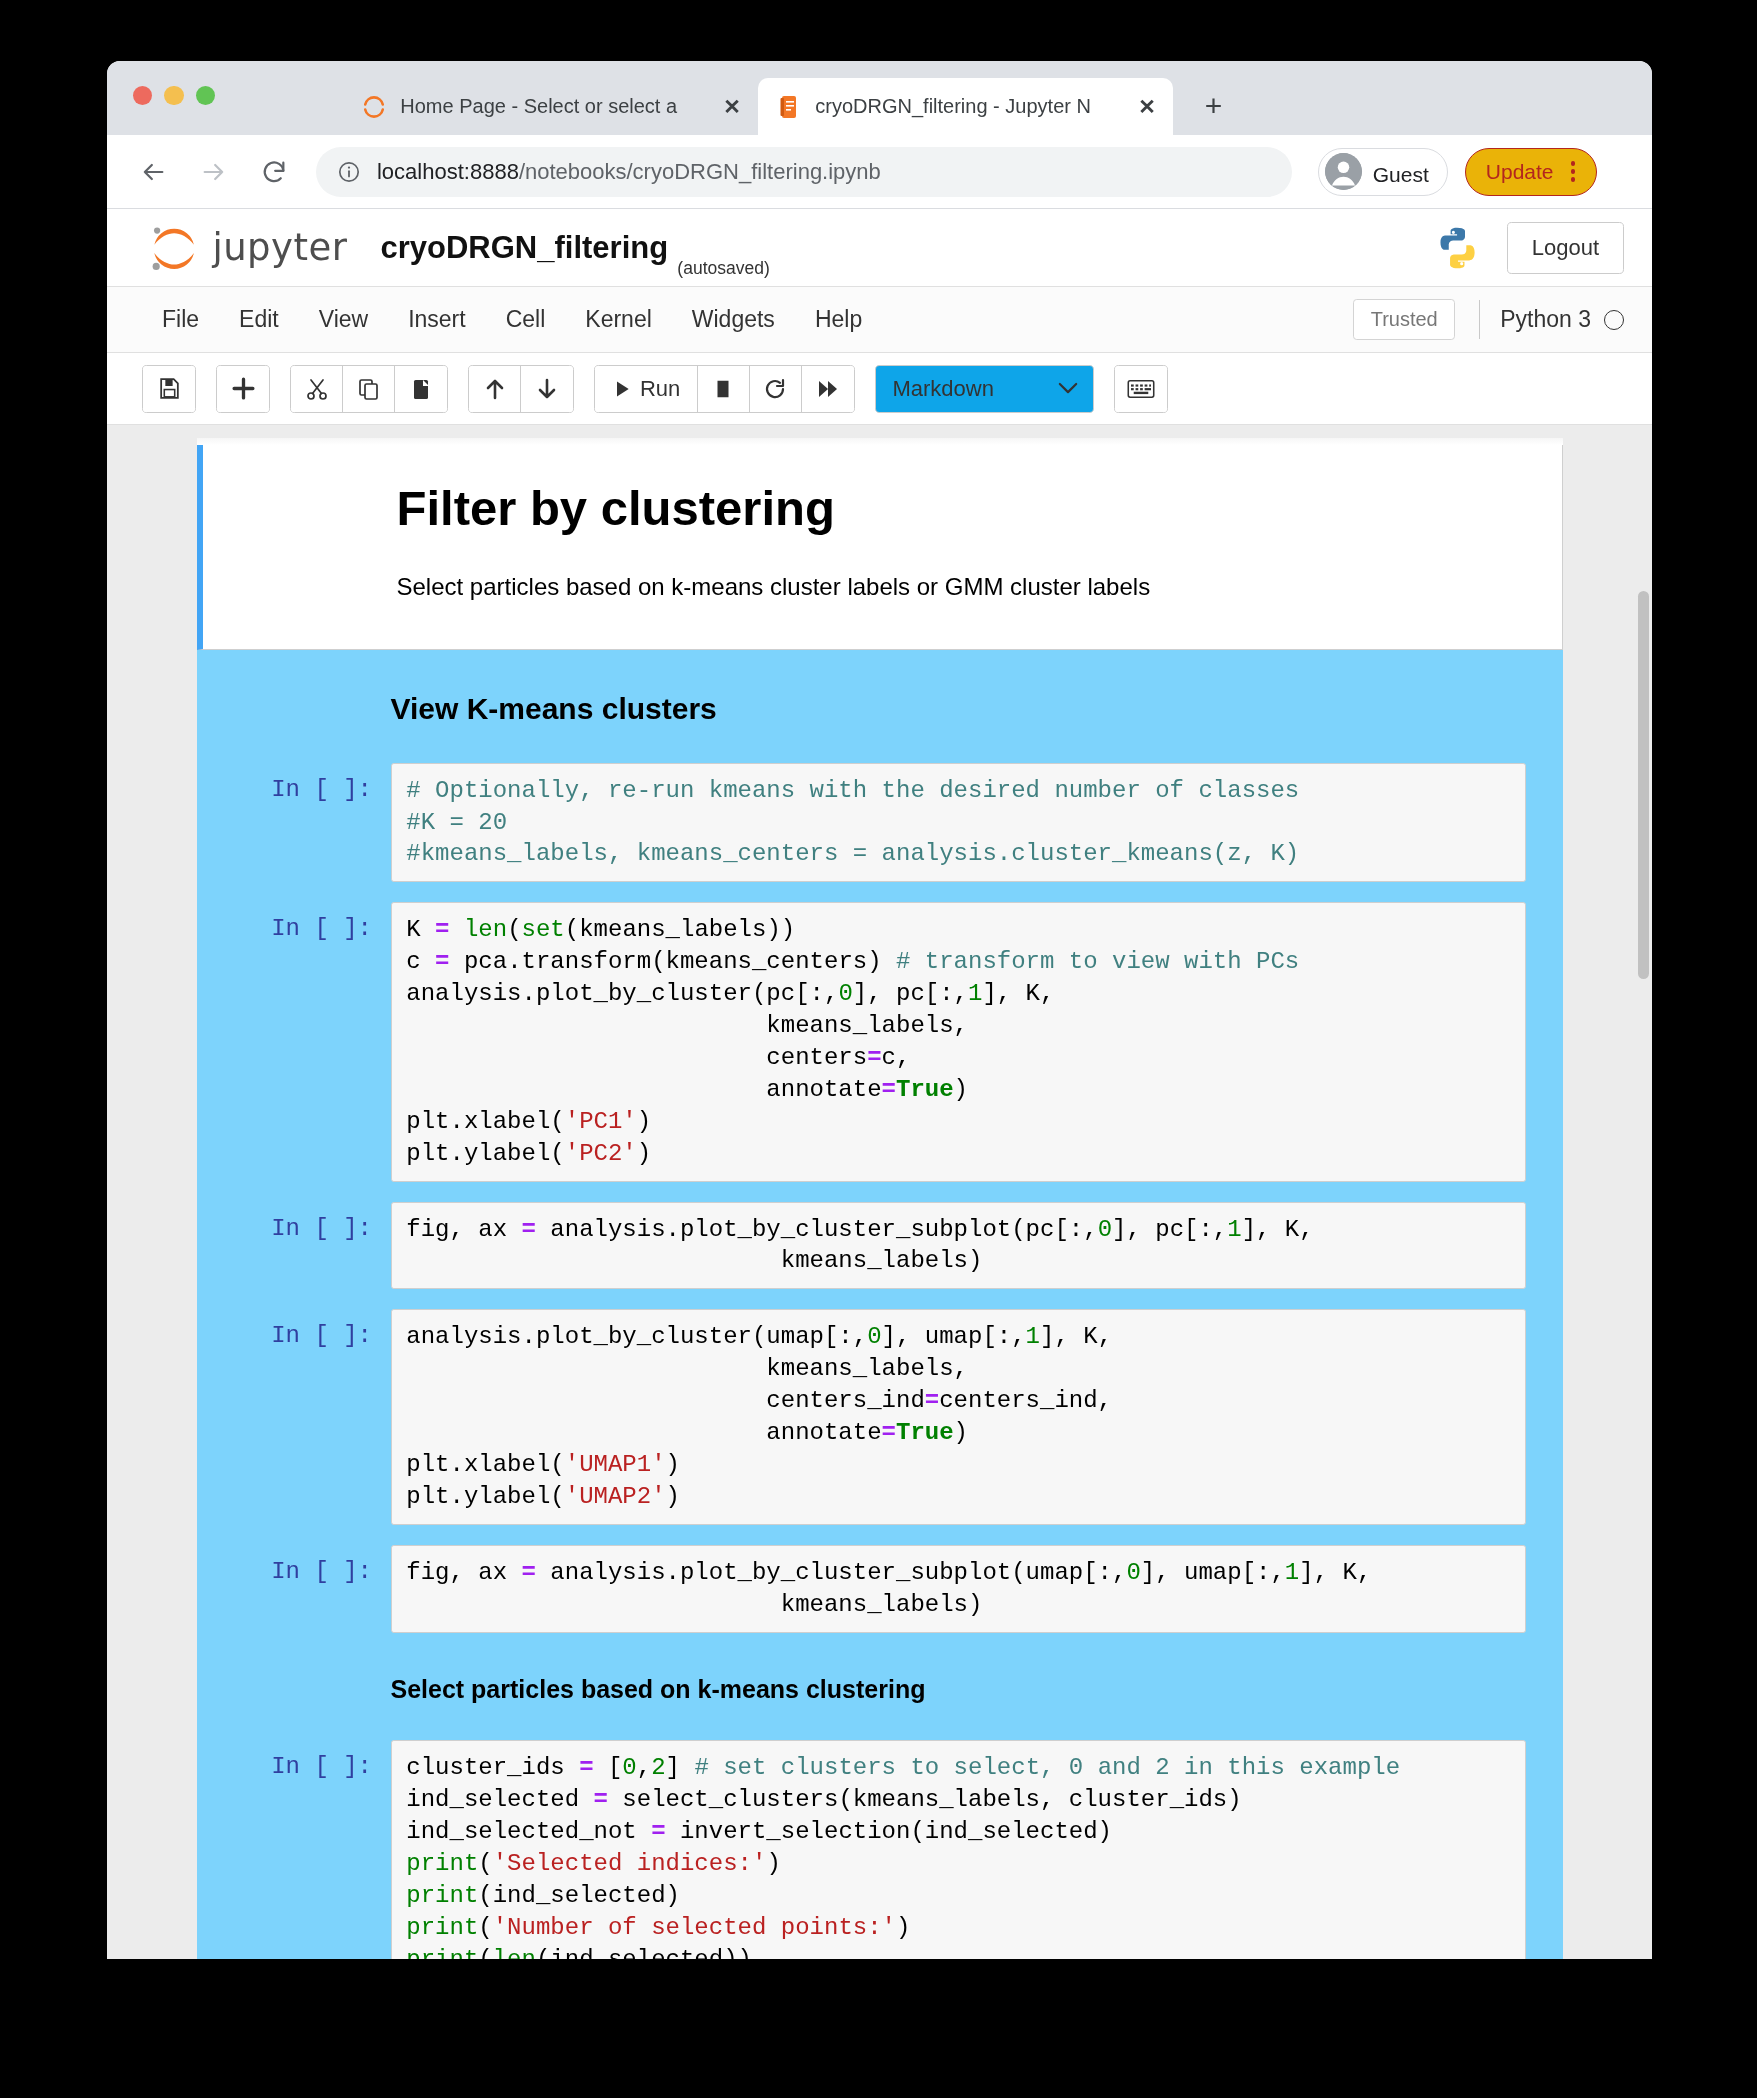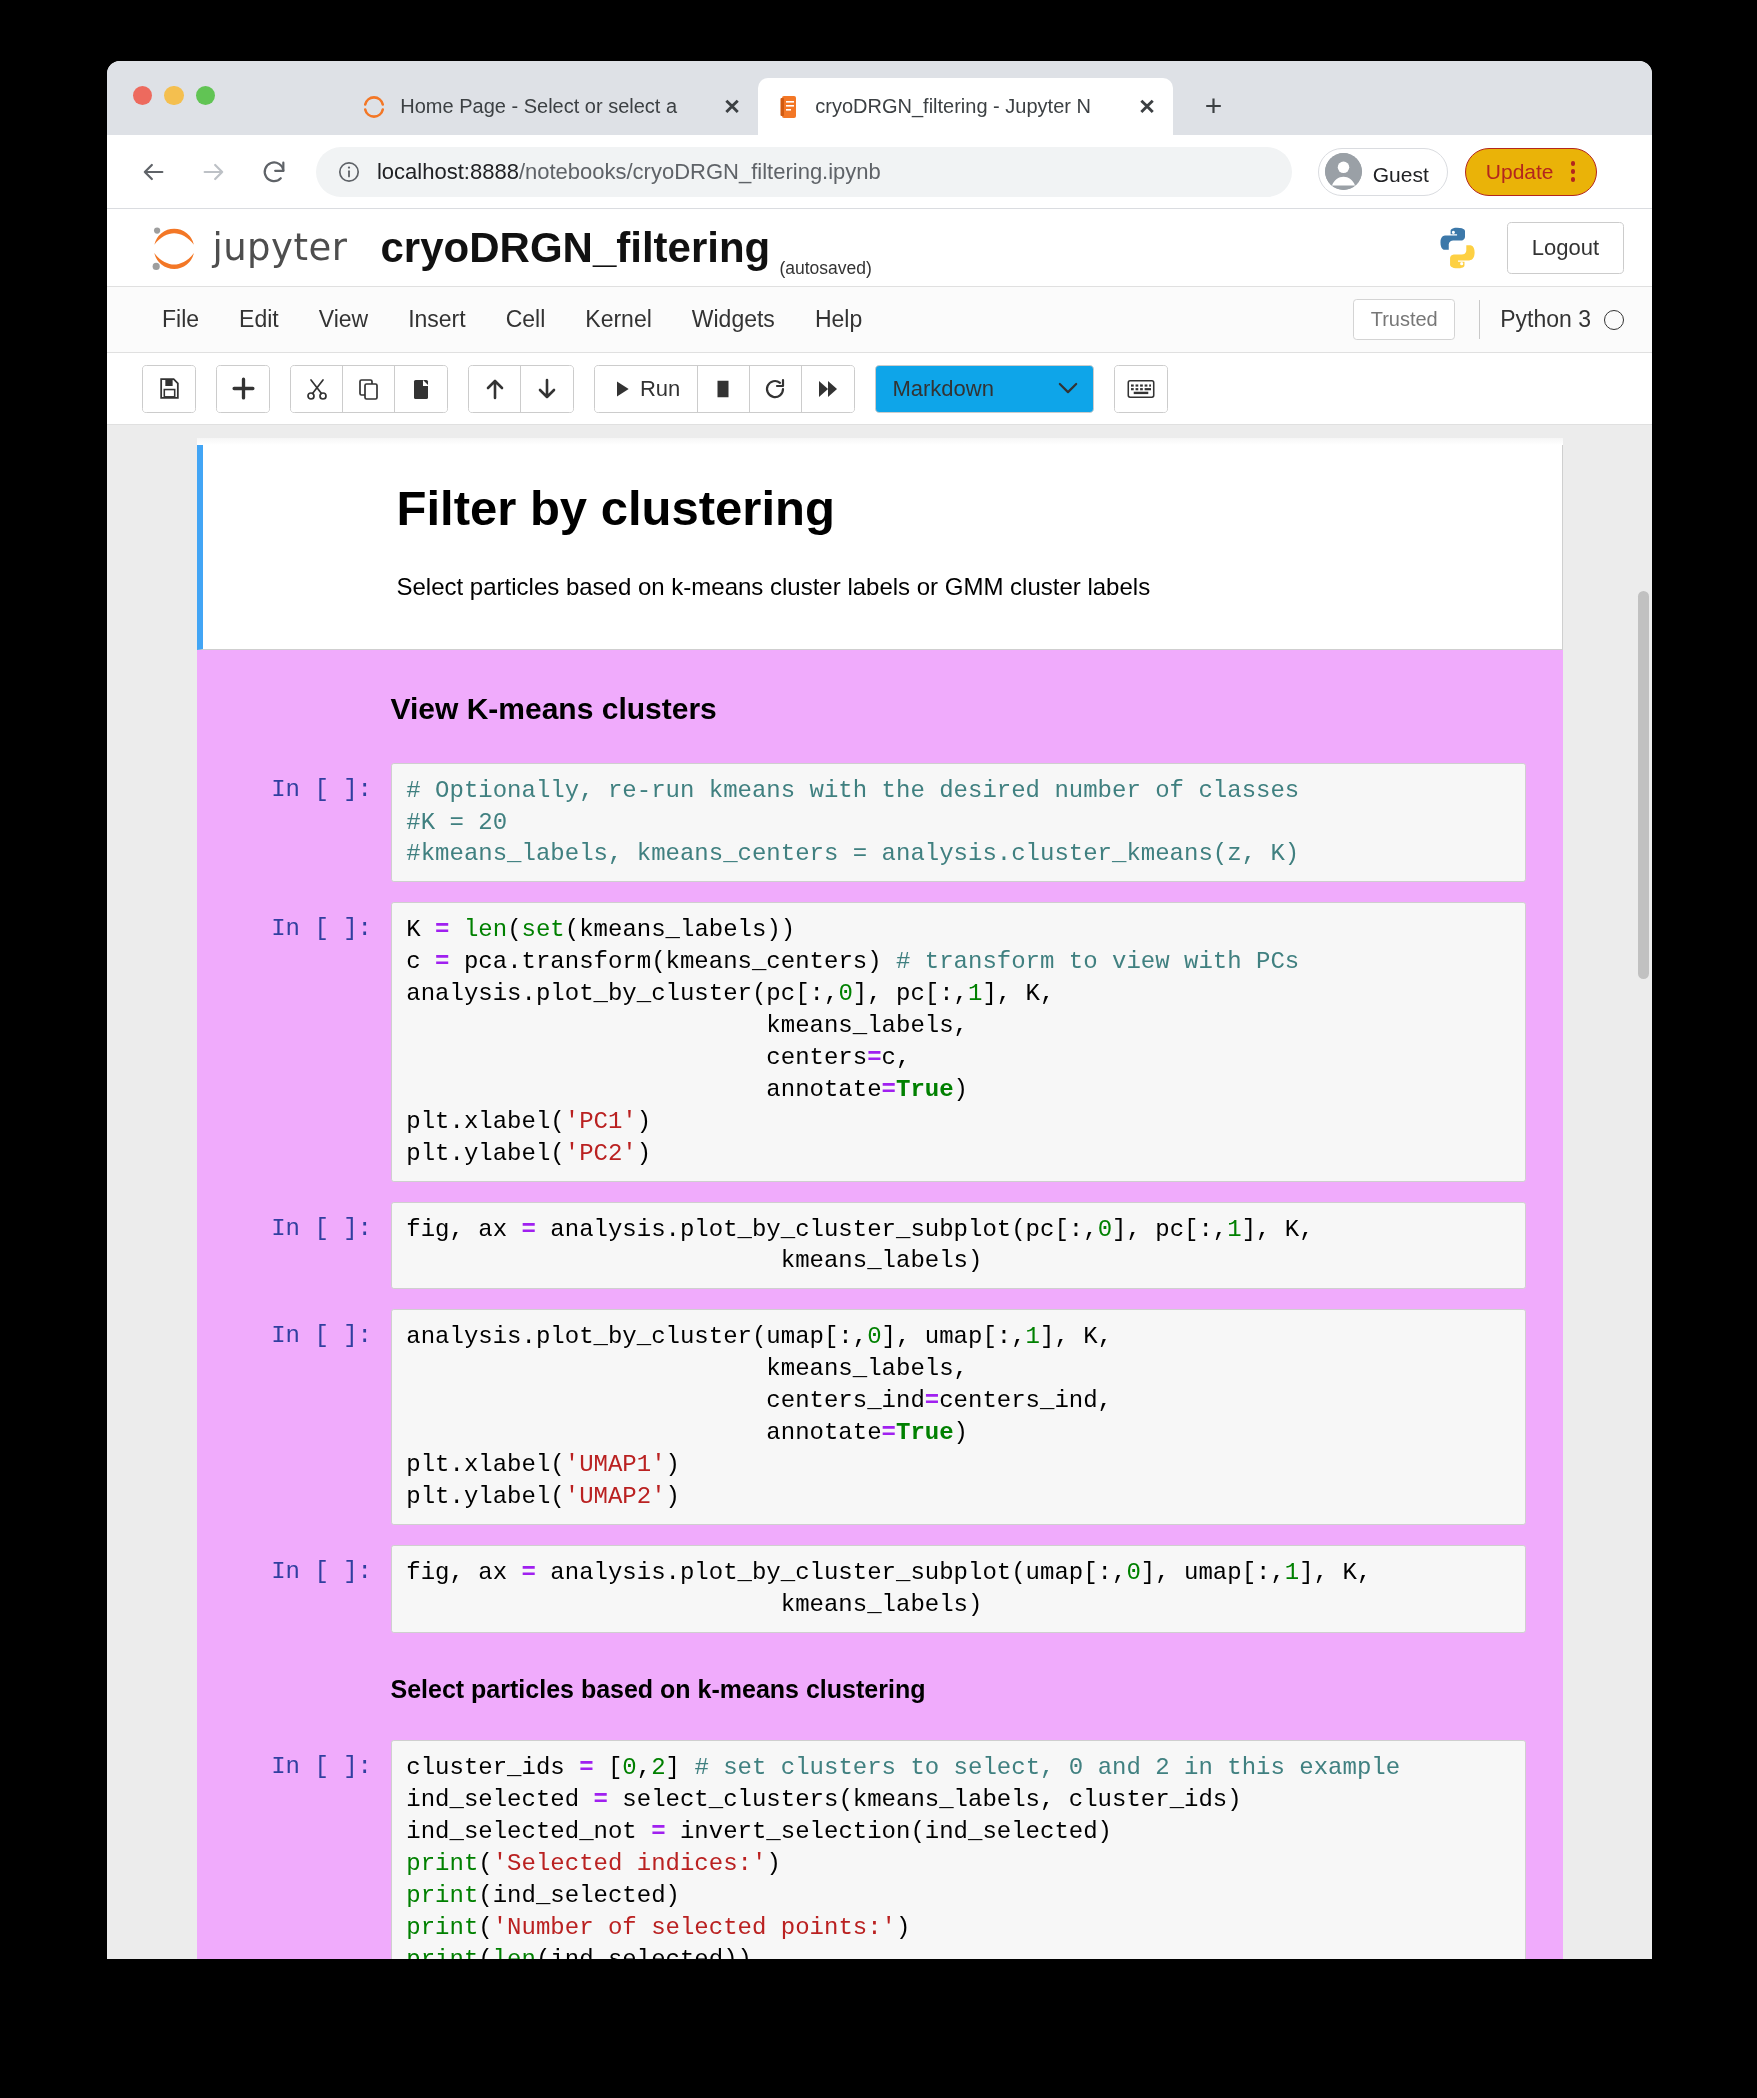"cryoDRGN_filtering" #notebook-name { font-size: 42px -> 31px }
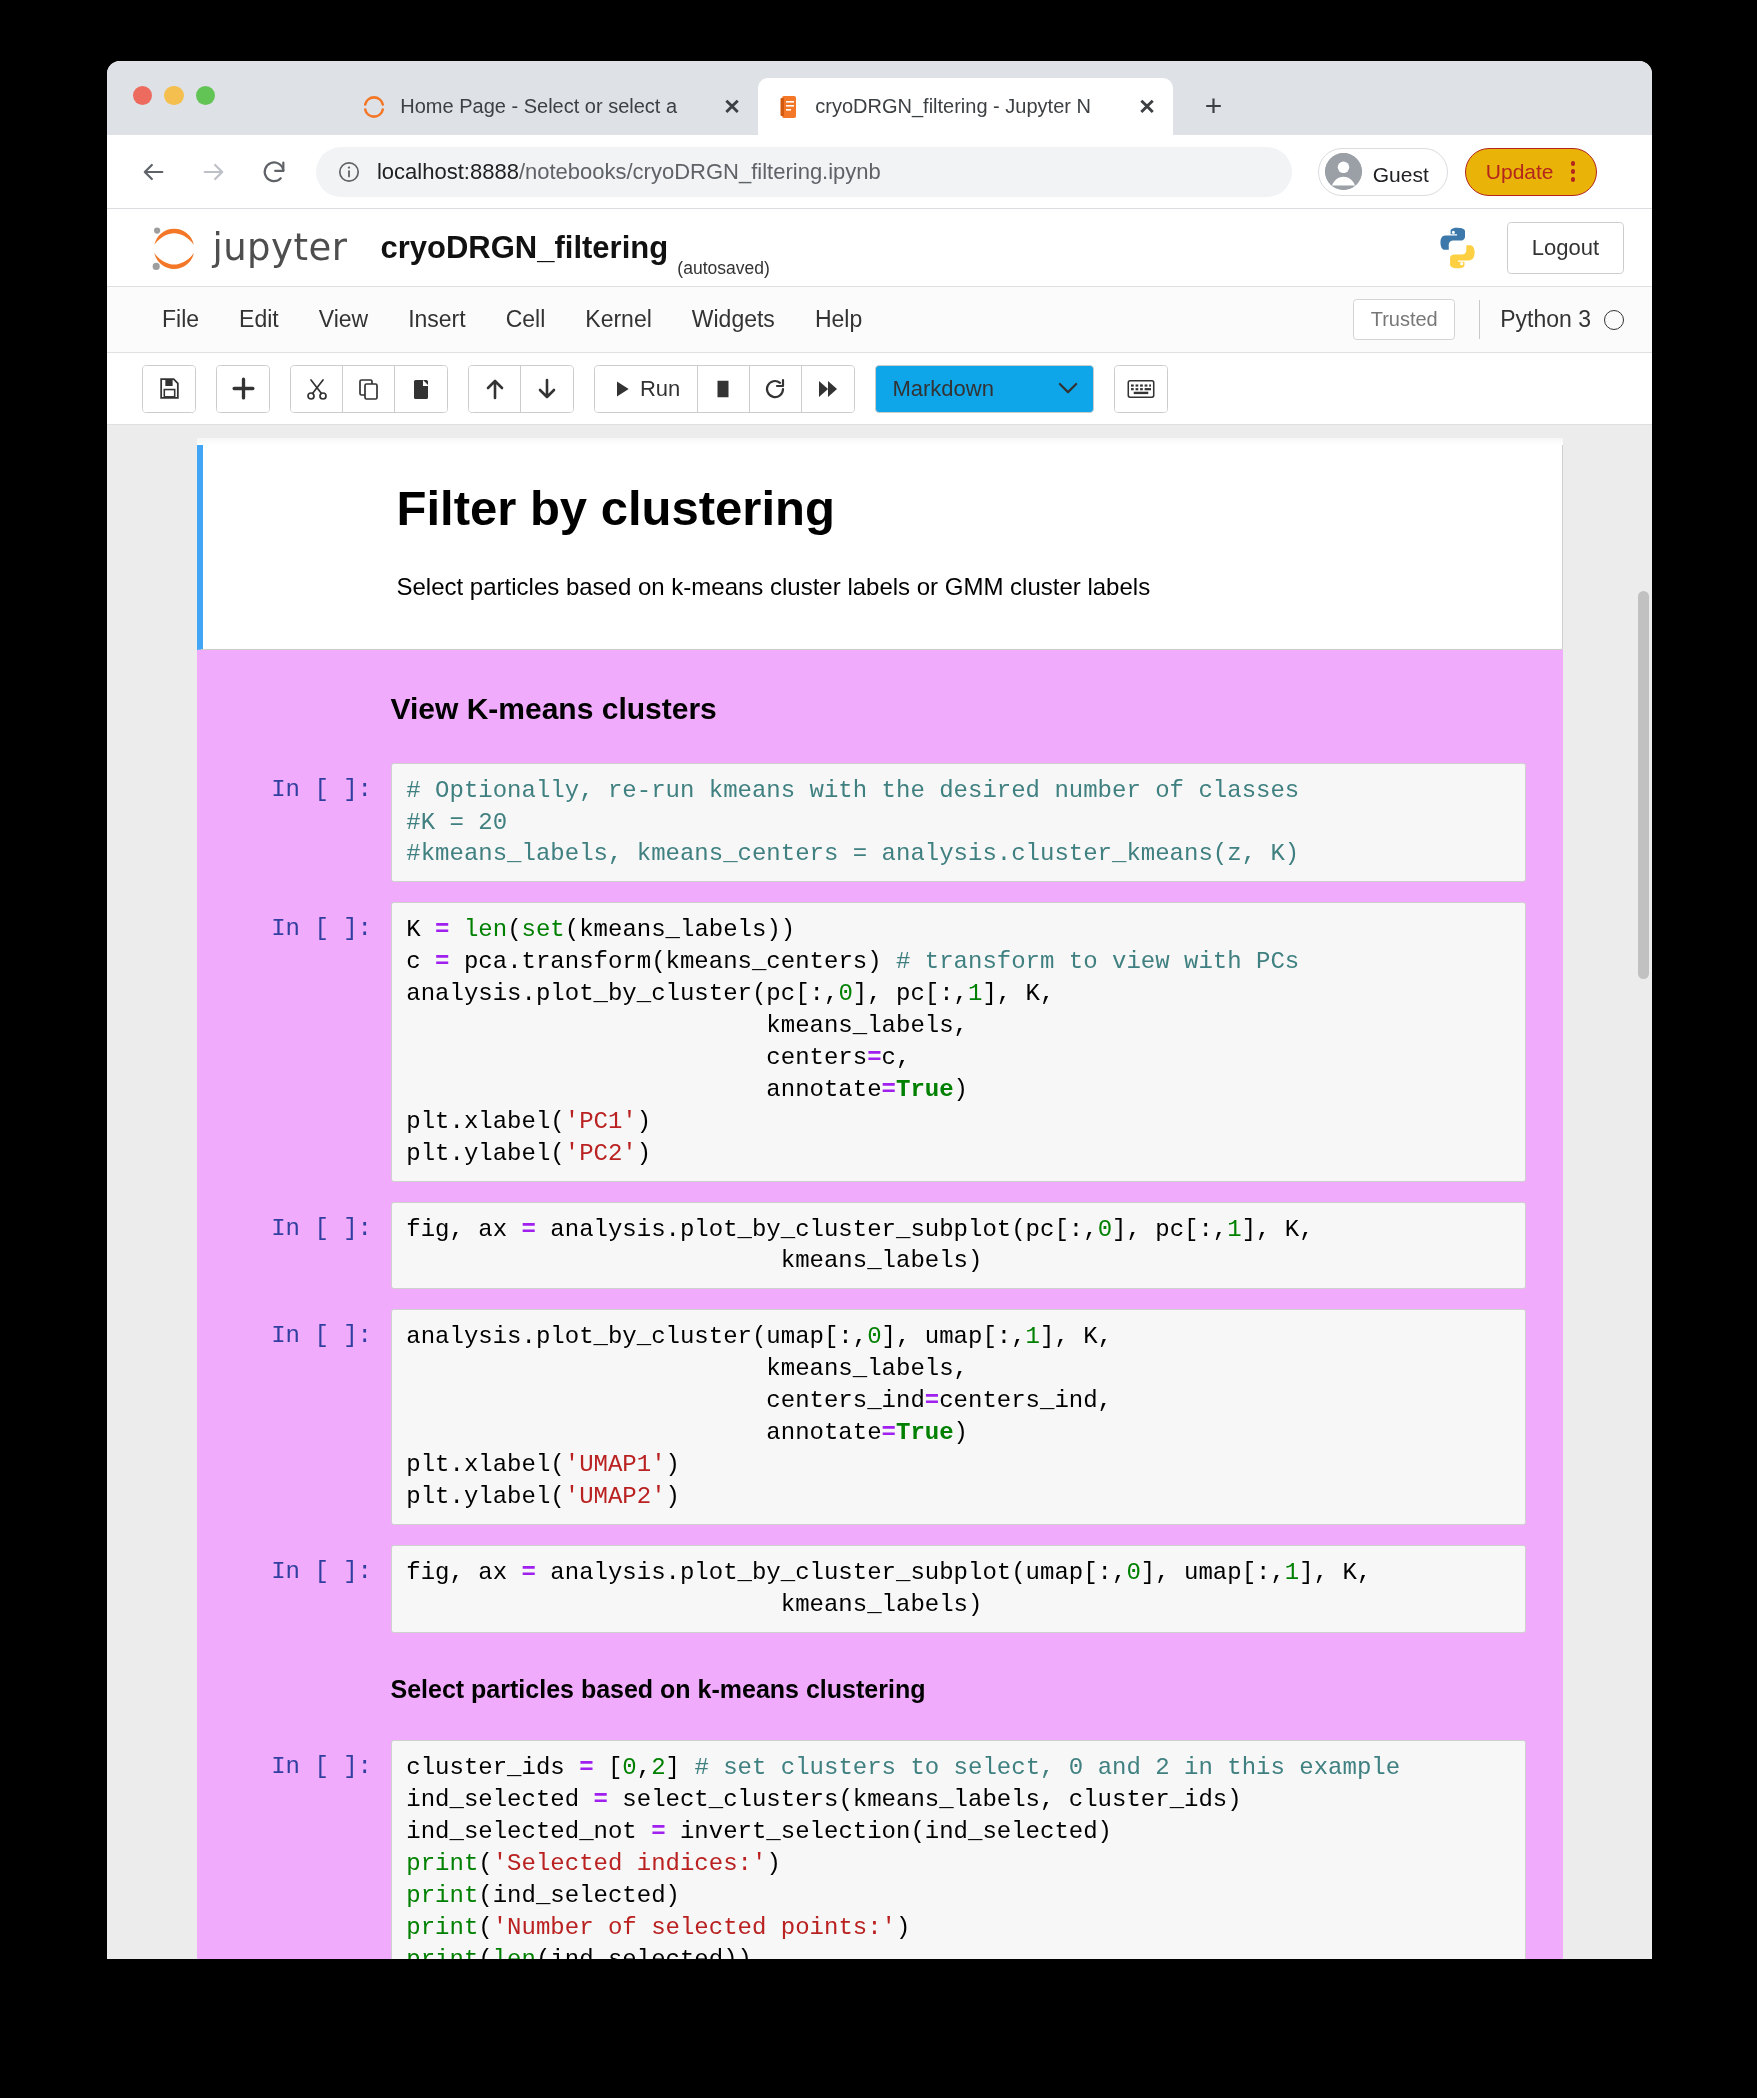"Filter by clustering" #notebook-container { background: #f0abfc -> #7dd3fc }
